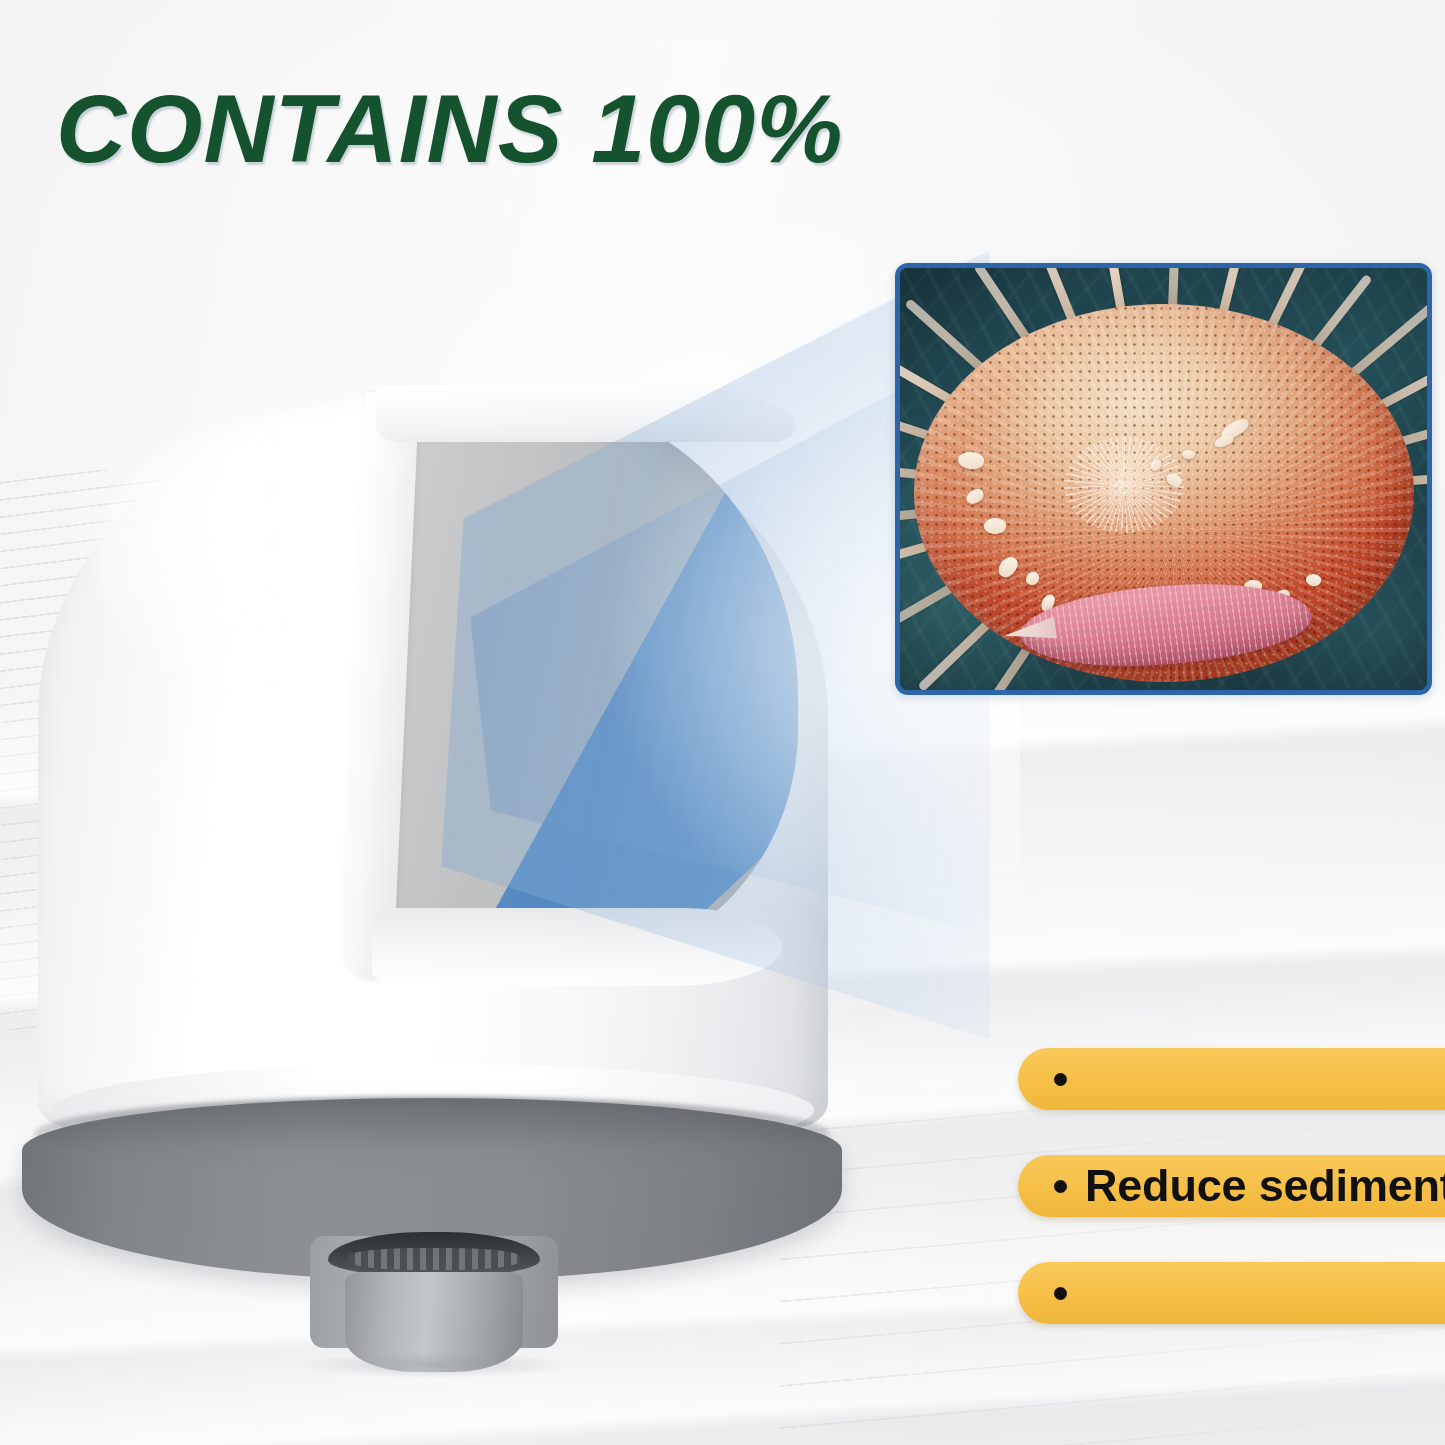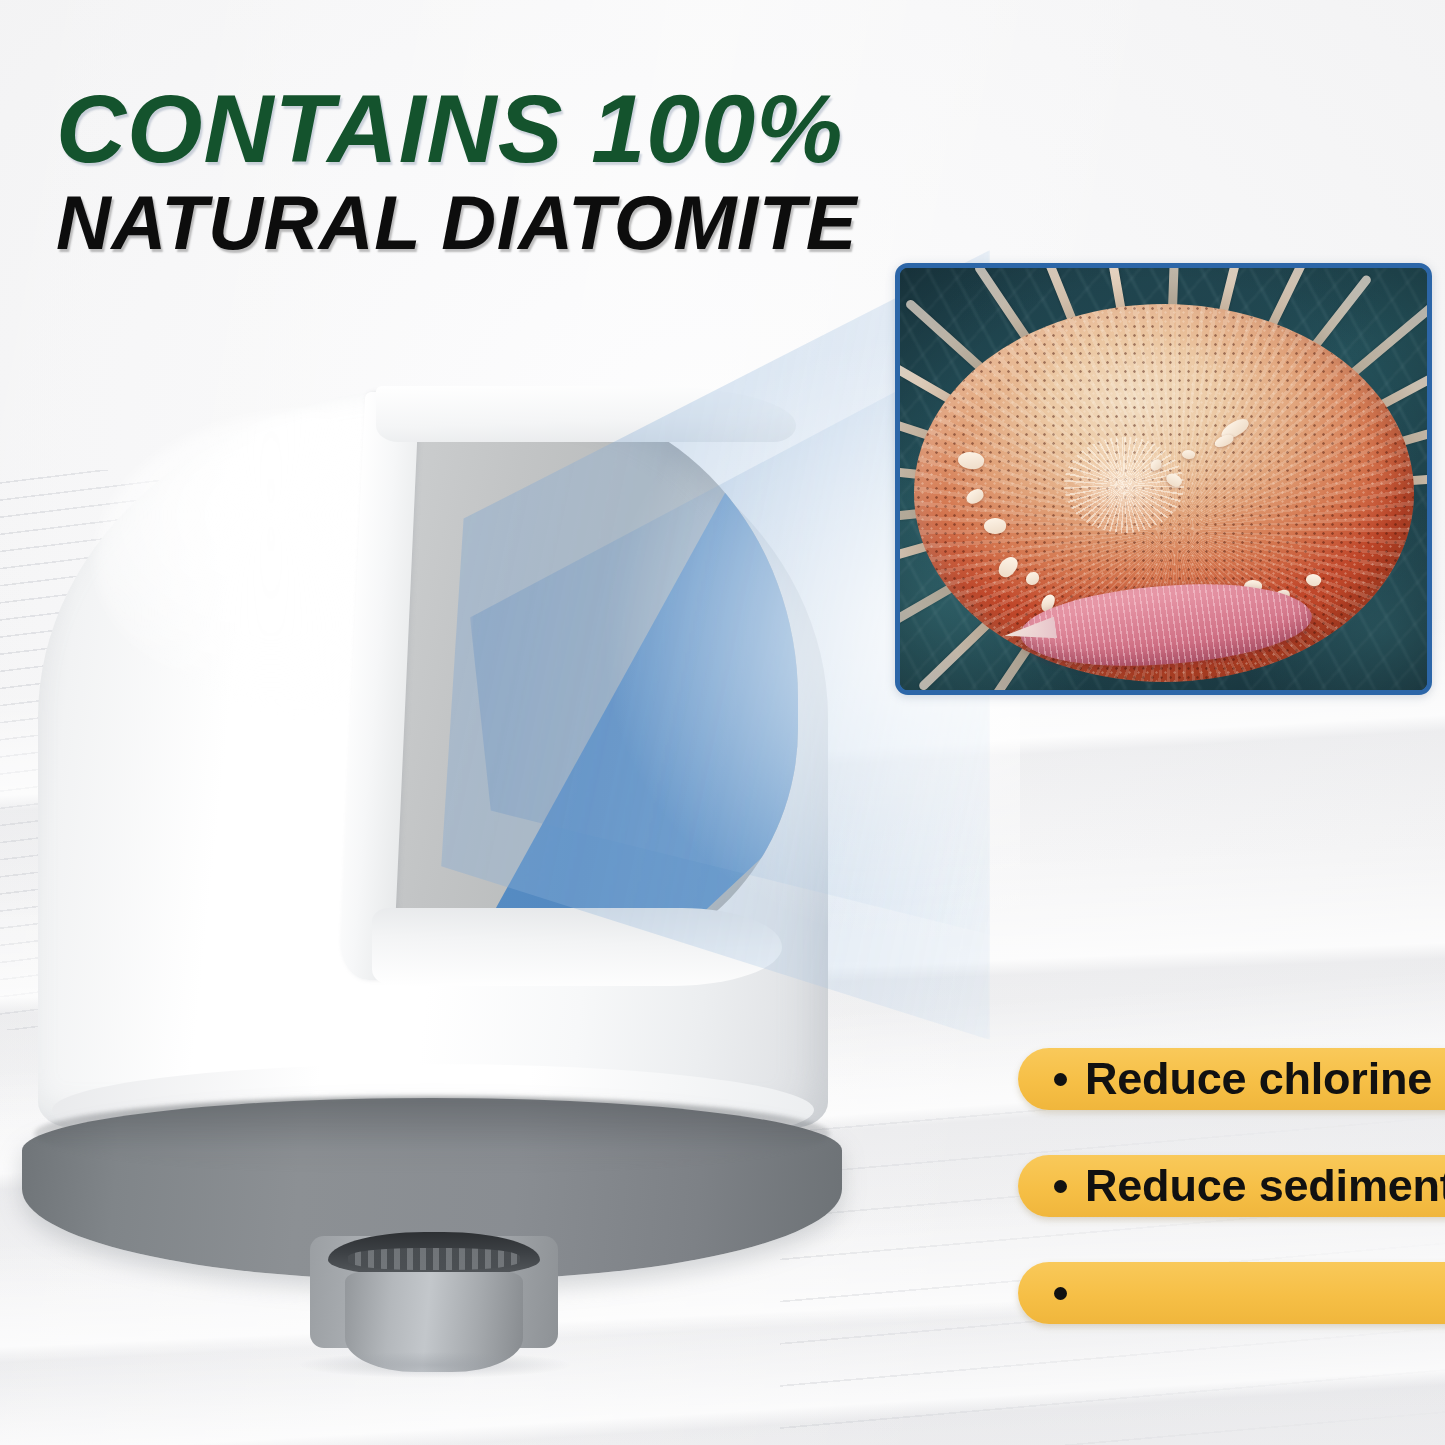"NATURAL DIATOMITE" span.headline-2 { html: <span>NATURAL DIATOMITE</span> -> none }
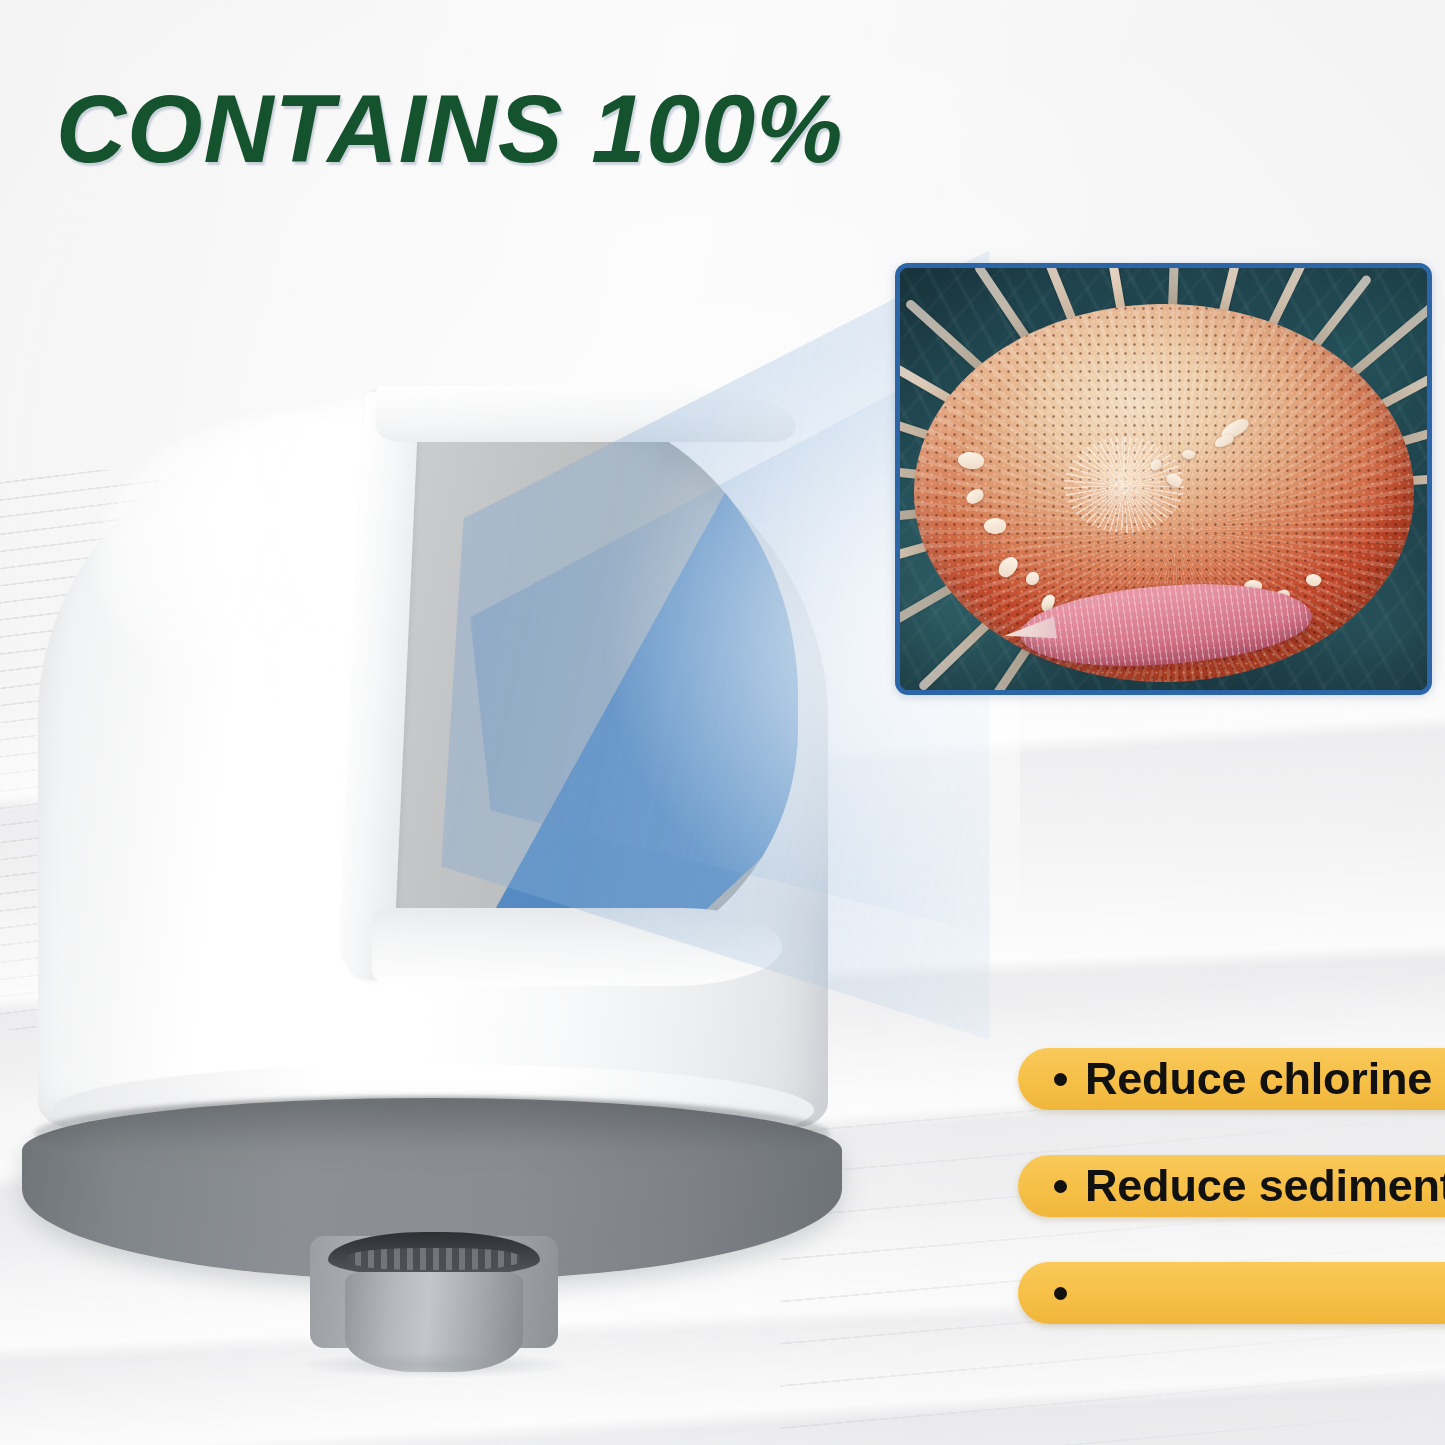"Reduce chlorine" span.pill-label { html: <span>Reduce chlorine</span> -> none }
